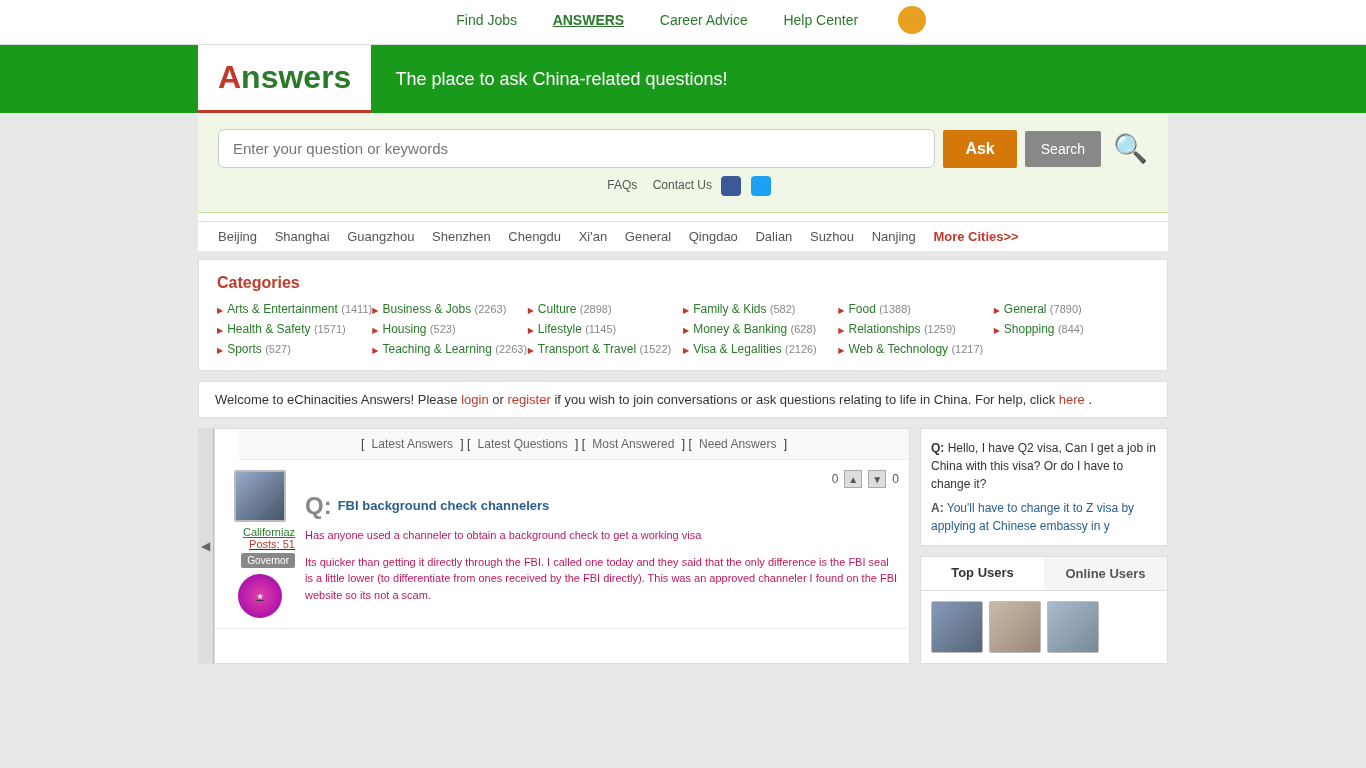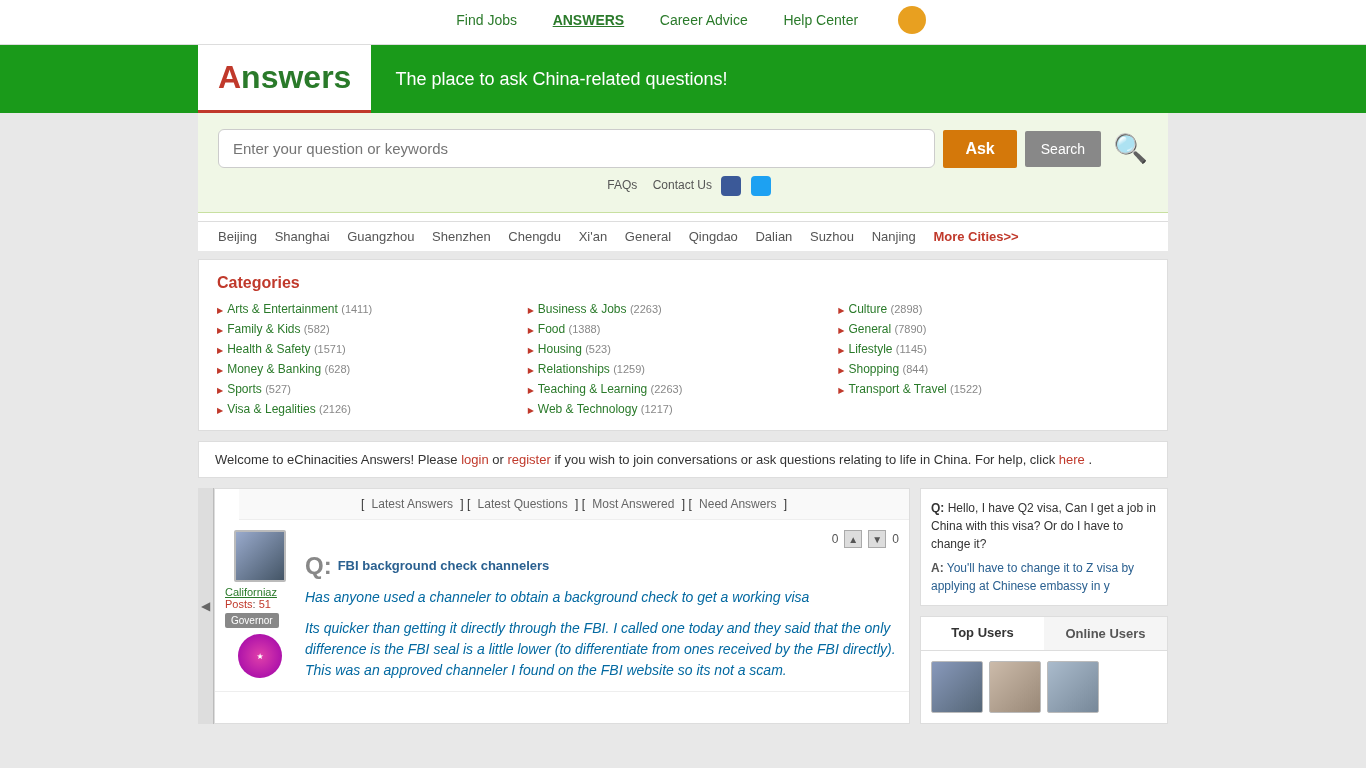"Arts & Entertainment (1411)" .cat-grid { grid-template-columns: repeat(3, 1fr) -> repeat(6, 1fr) }
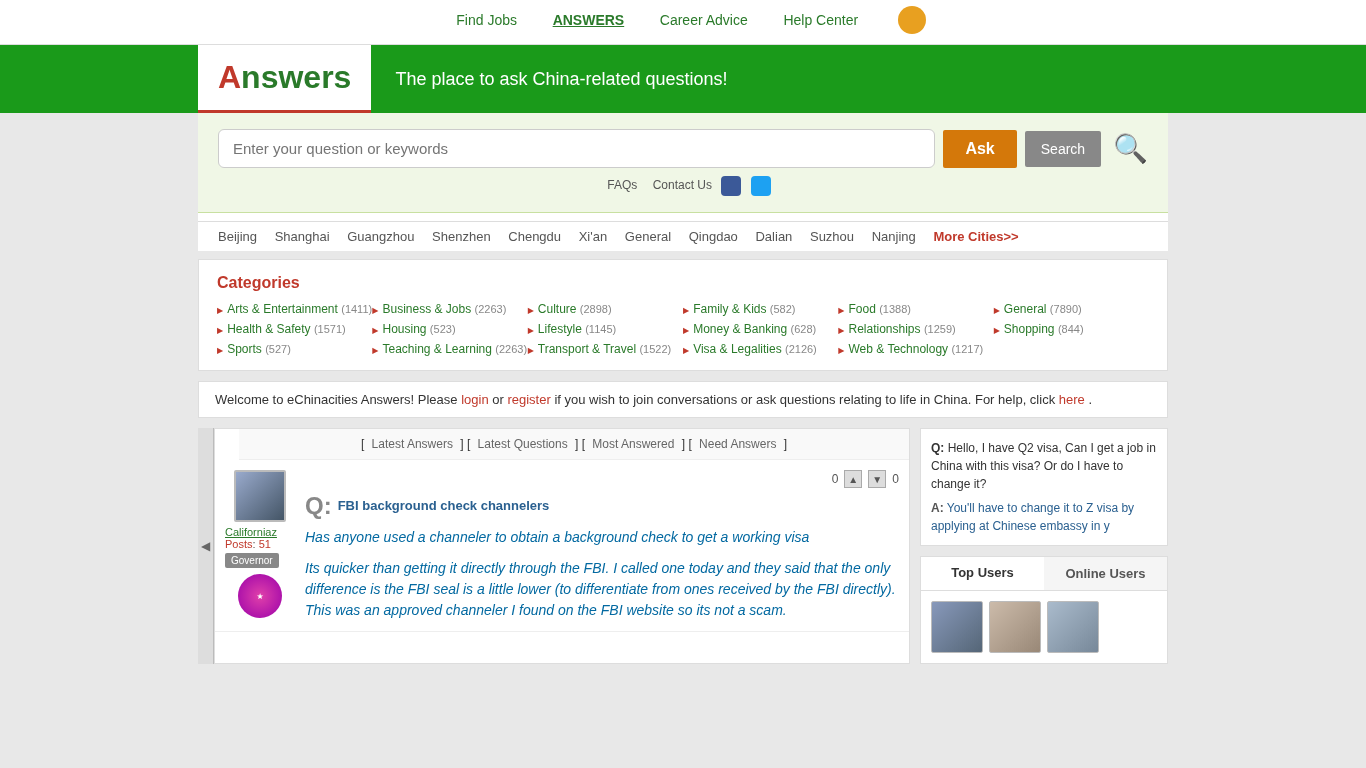"Californiaz" .user-avatar-section { text-align: left -> right; text-decoration: none -> underline }
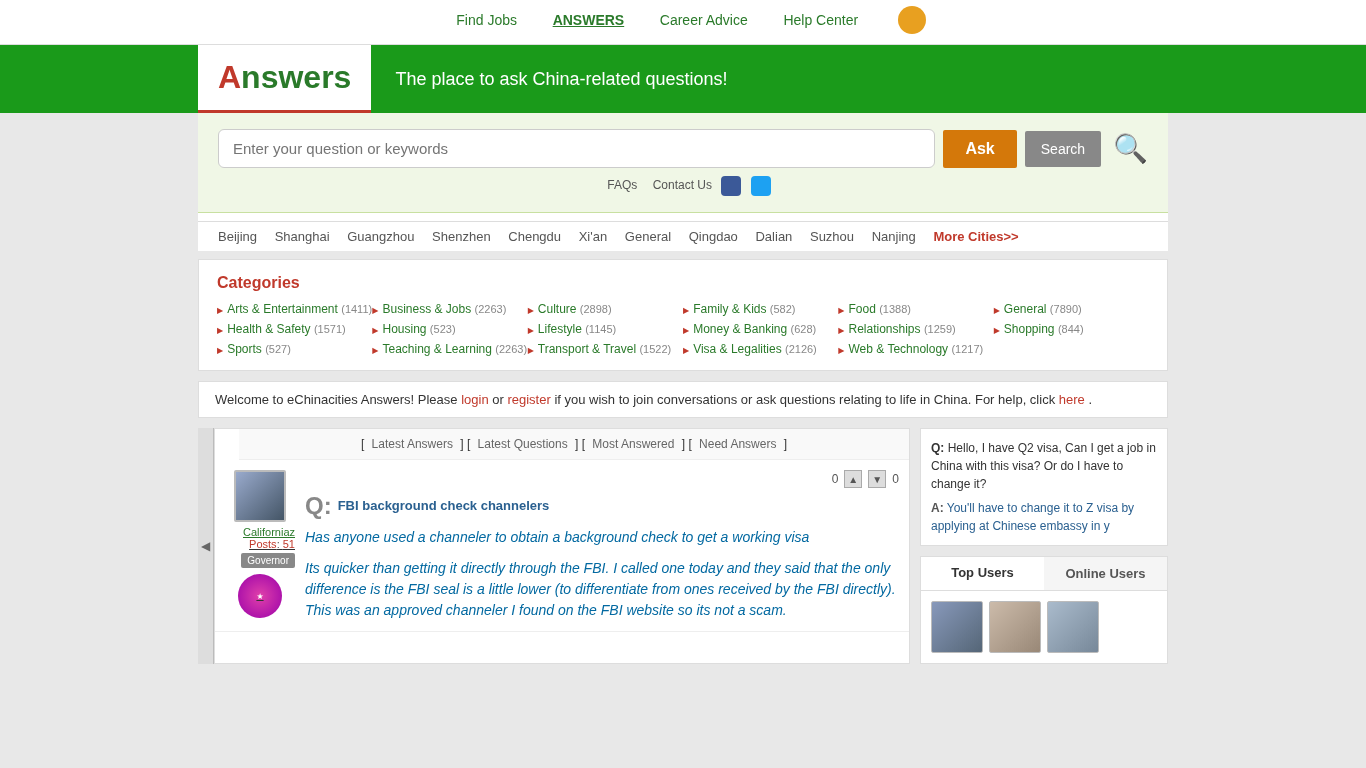"Has anyone used a channeler" .q-body { color: #0369a1 -> #be185d; font-size: 14px -> 11px; font-style: italic -> none }
